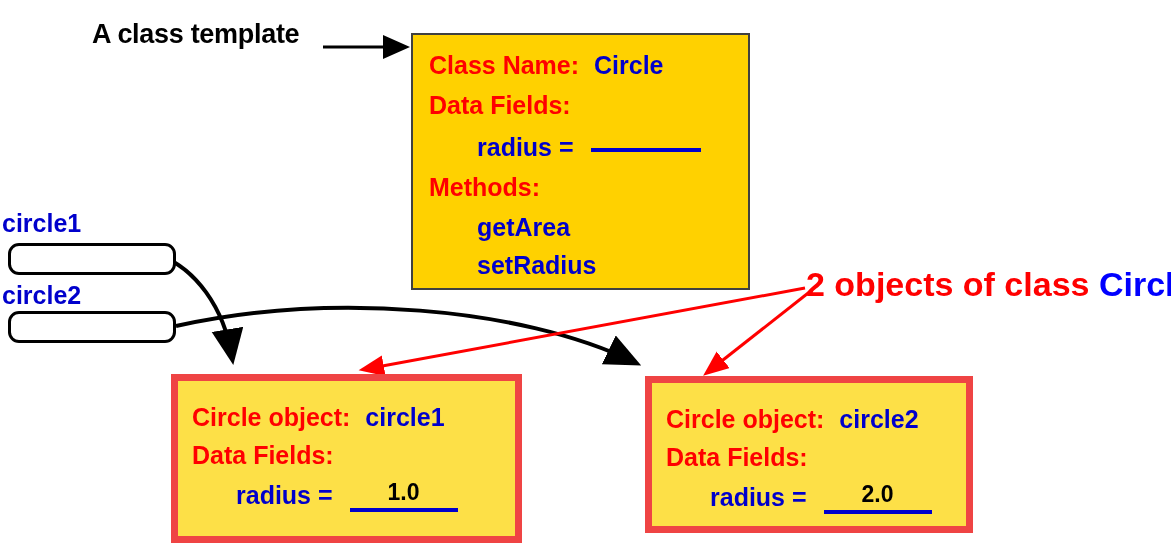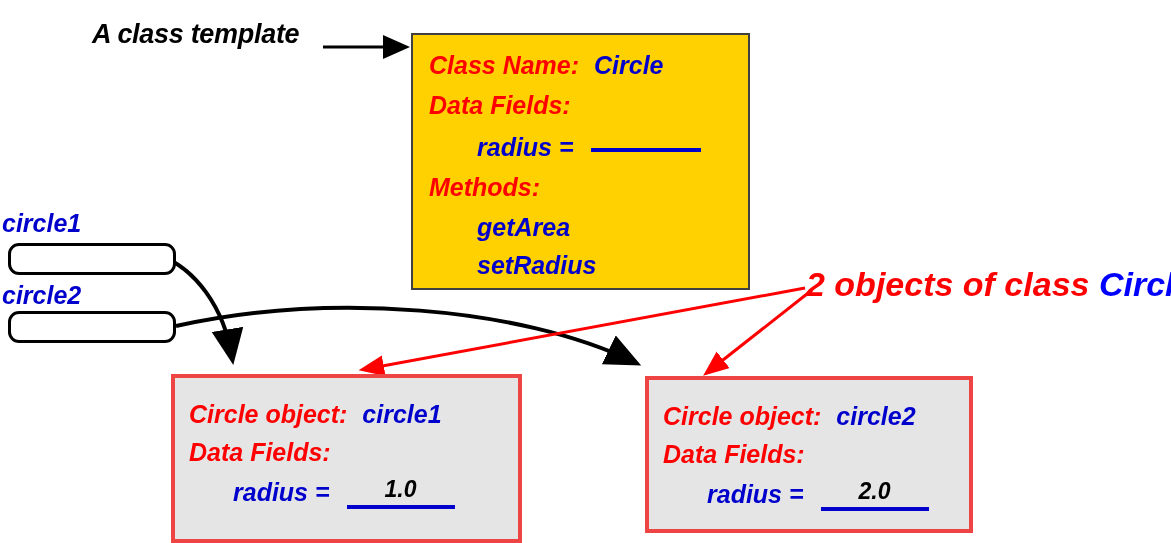"A class template" #stage { font-style: italic -> none }
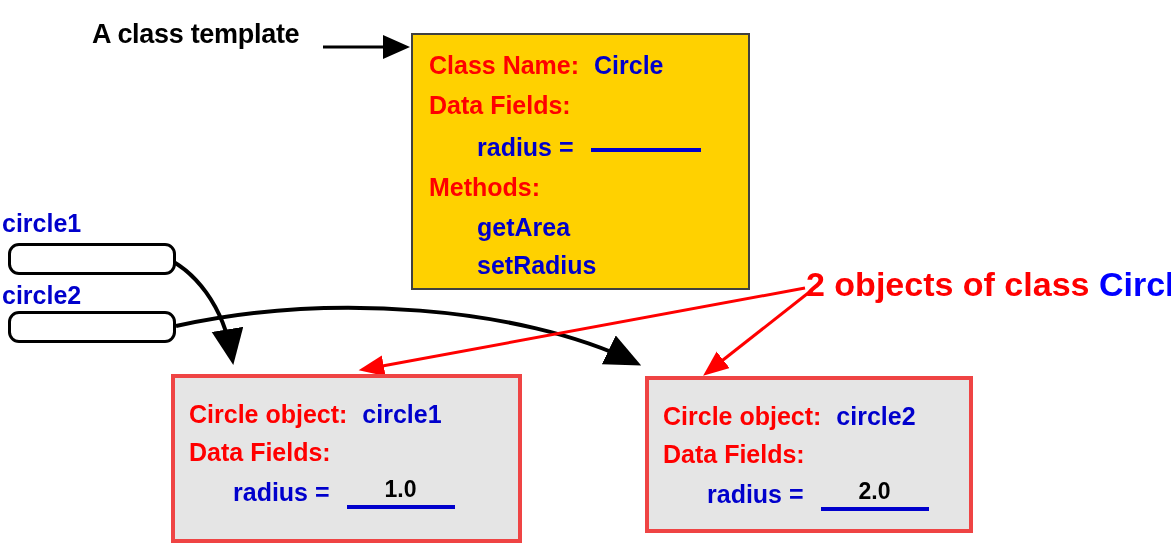"Circle object: circle1" .obj-box { background: #e5e5e5 -> #fde047; border: 4px solid #ef4444 -> 7px solid #ef4444 }
